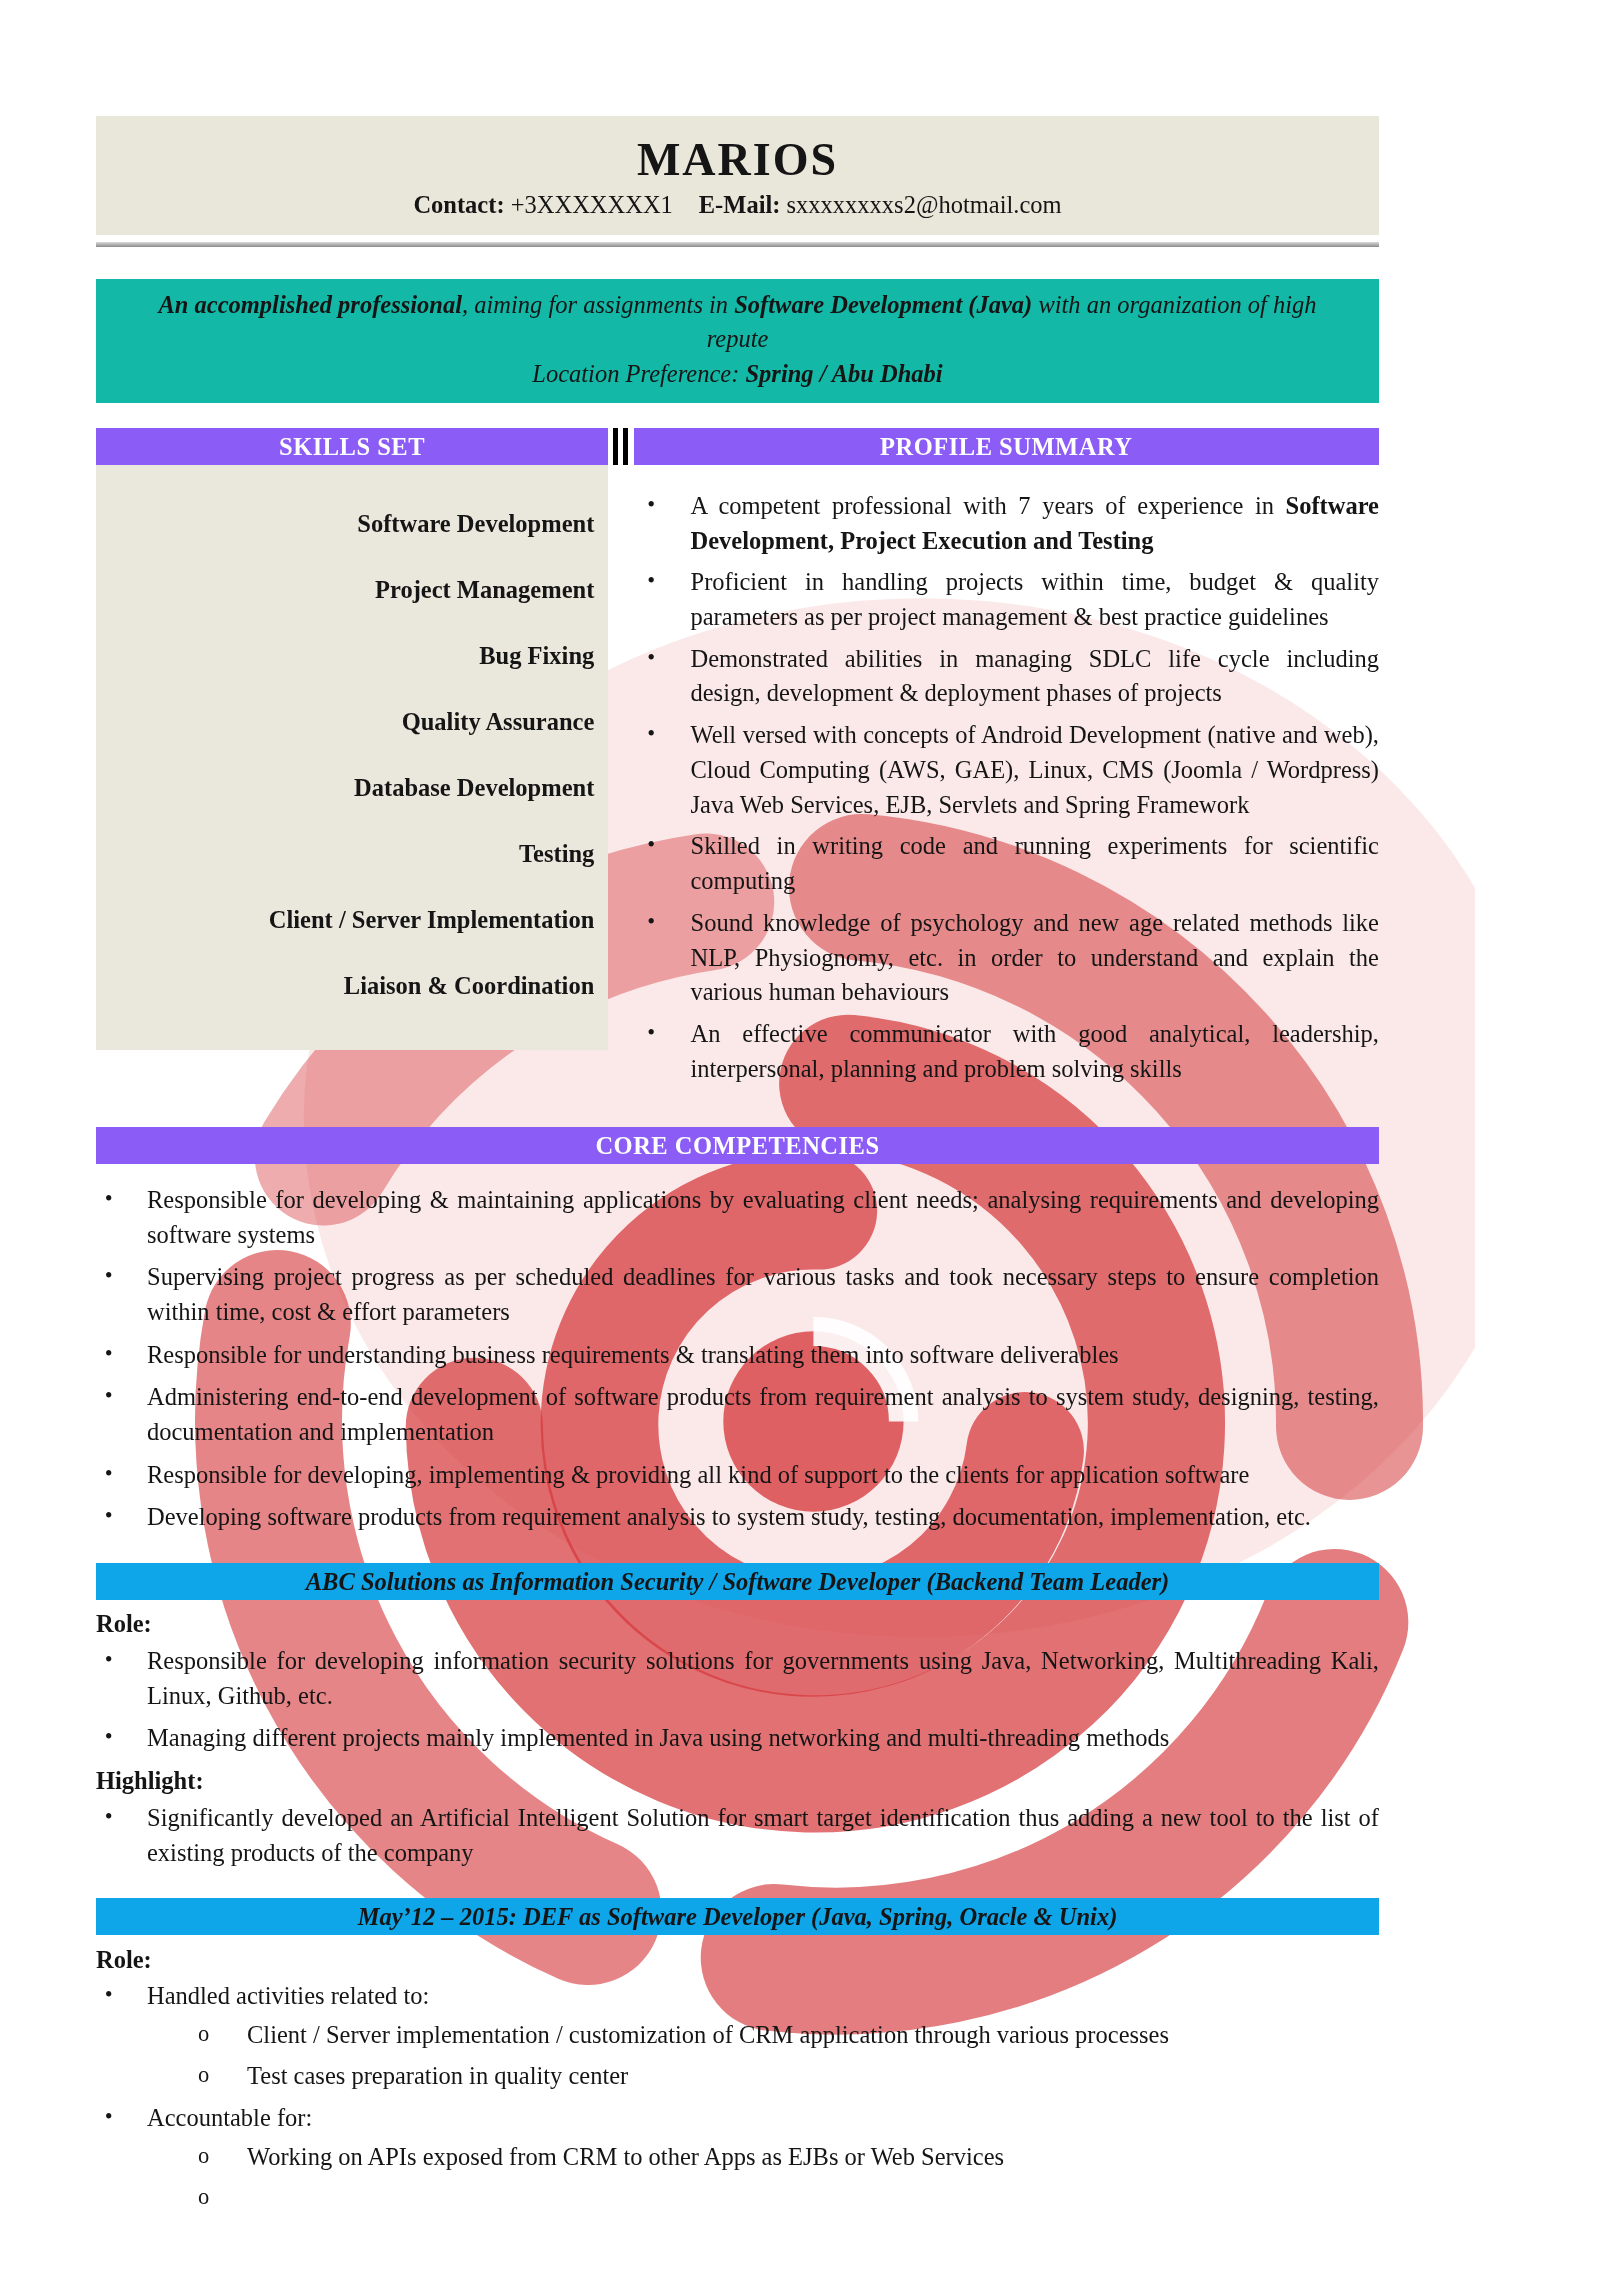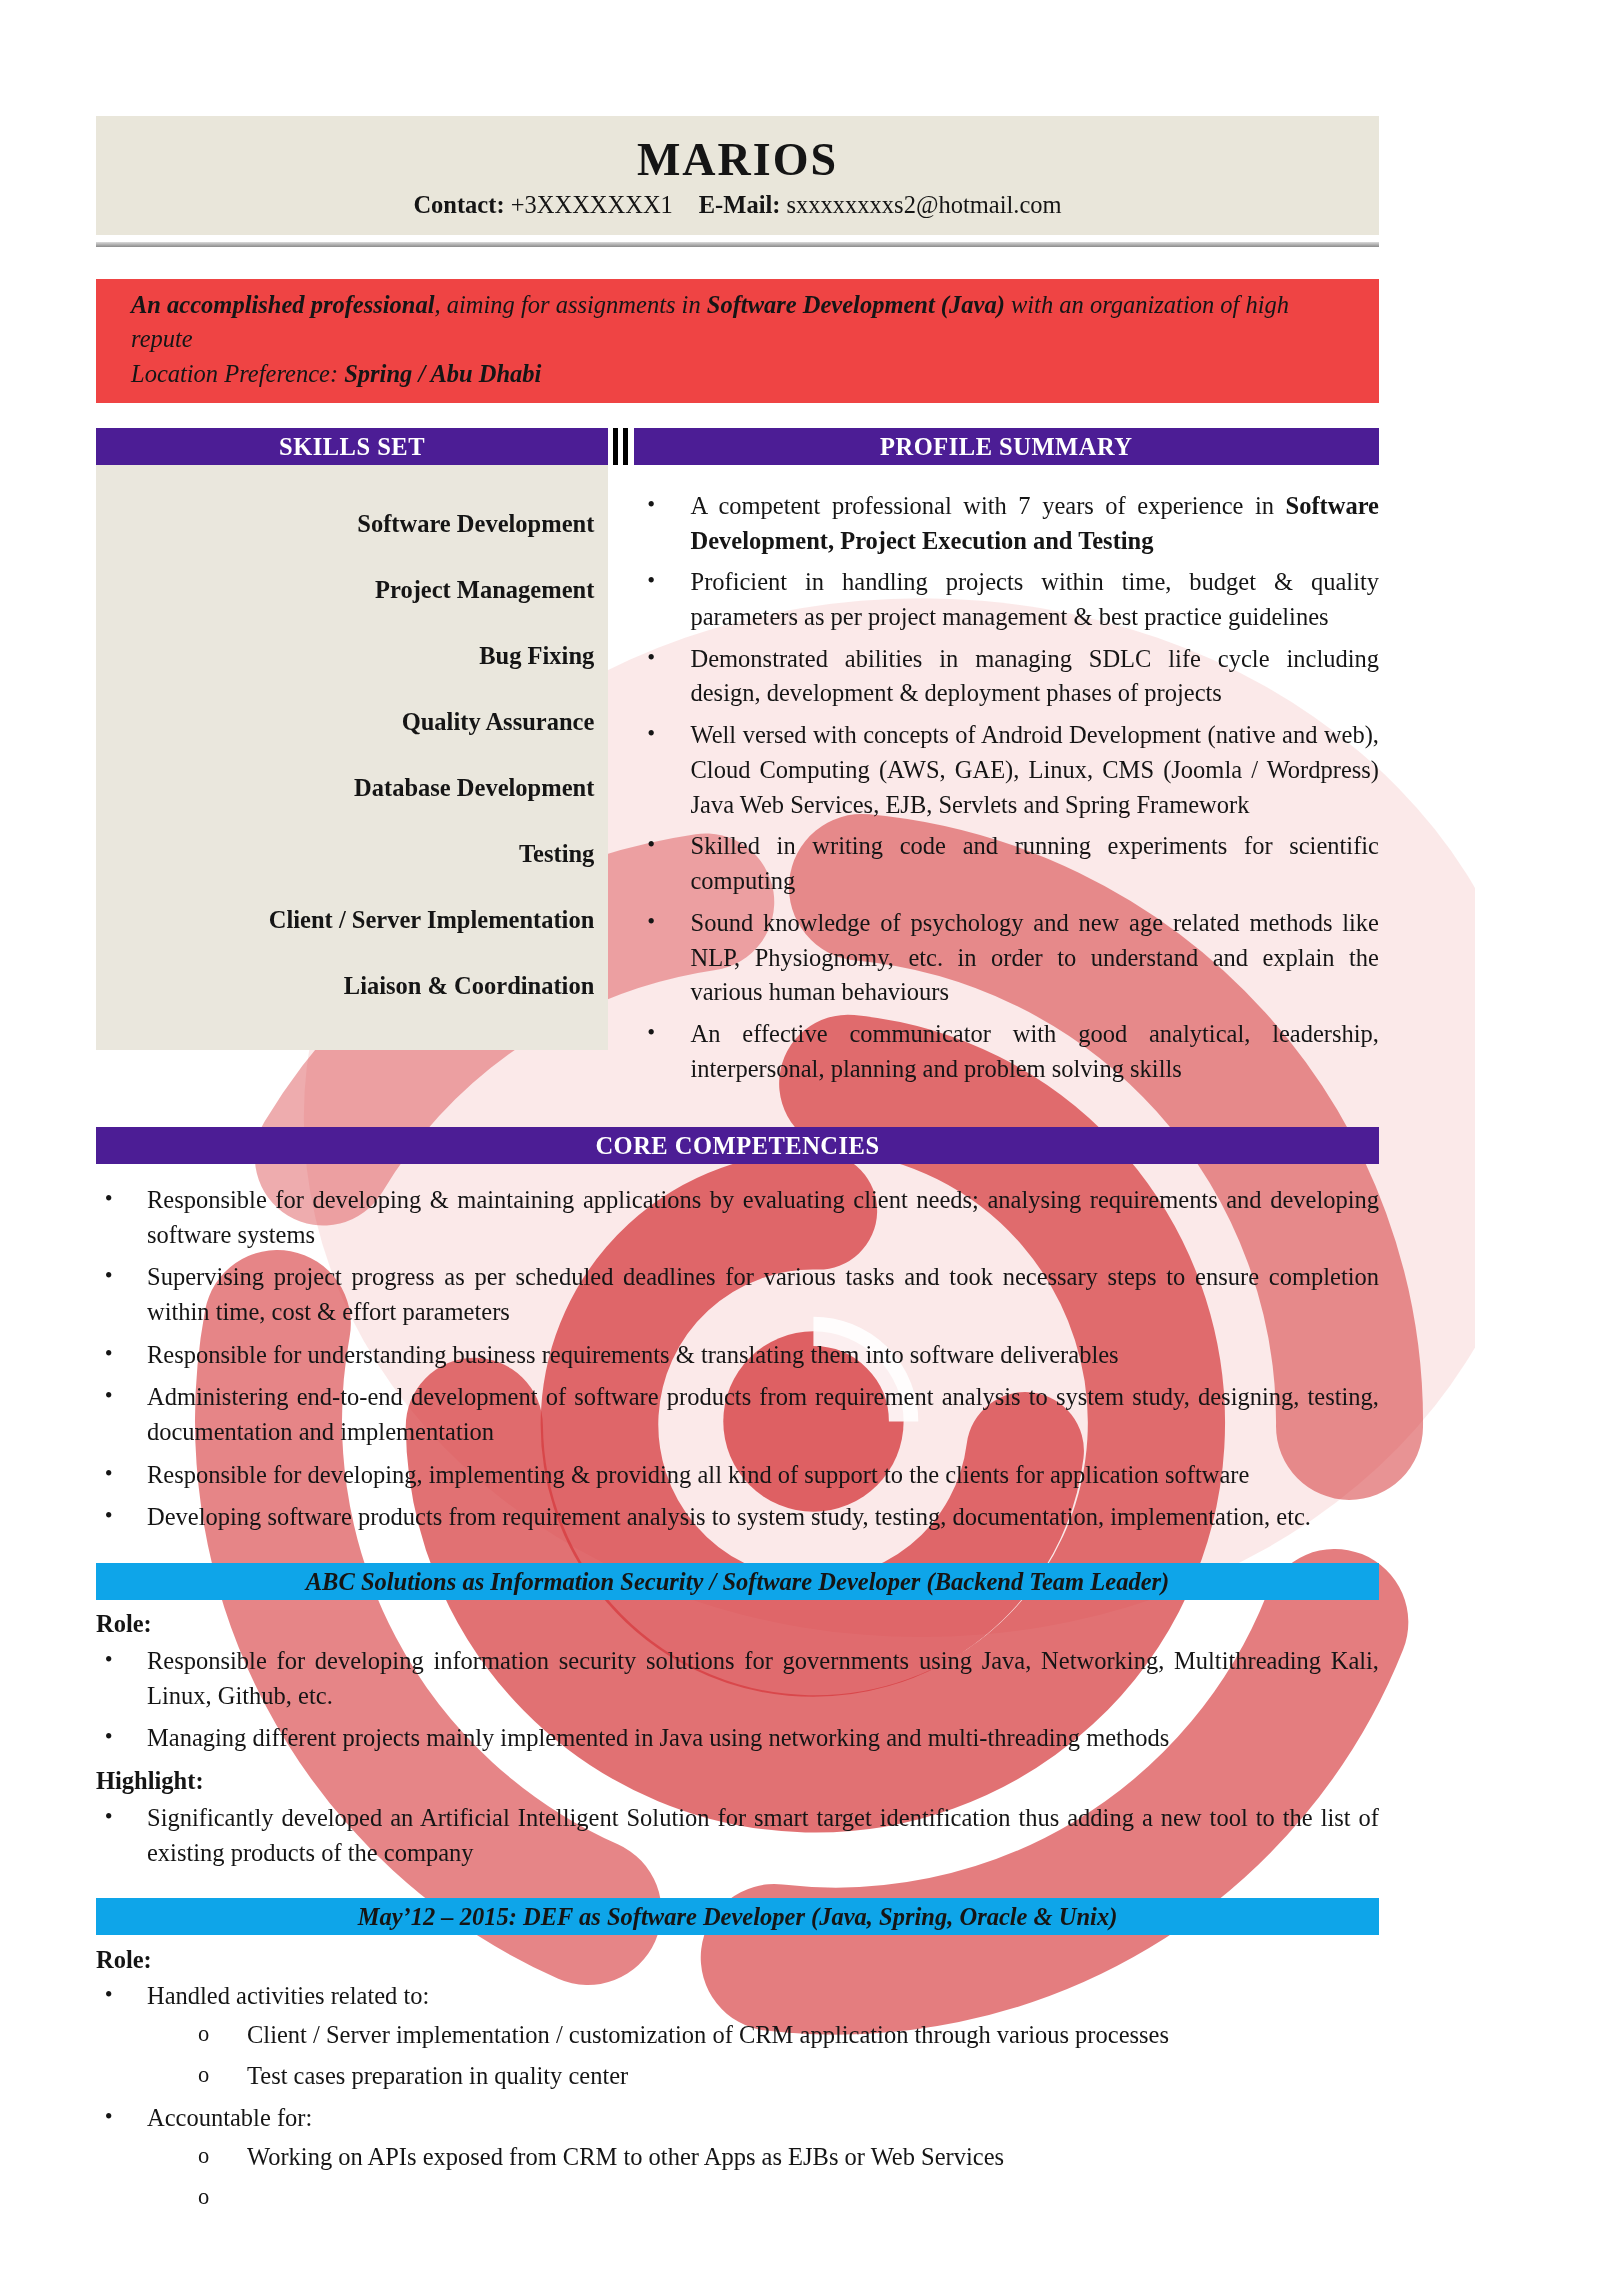"An accomplished professional, aiming for" .tagline-block { background: #ef4444 -> #14b8a6; text-align: left -> center }
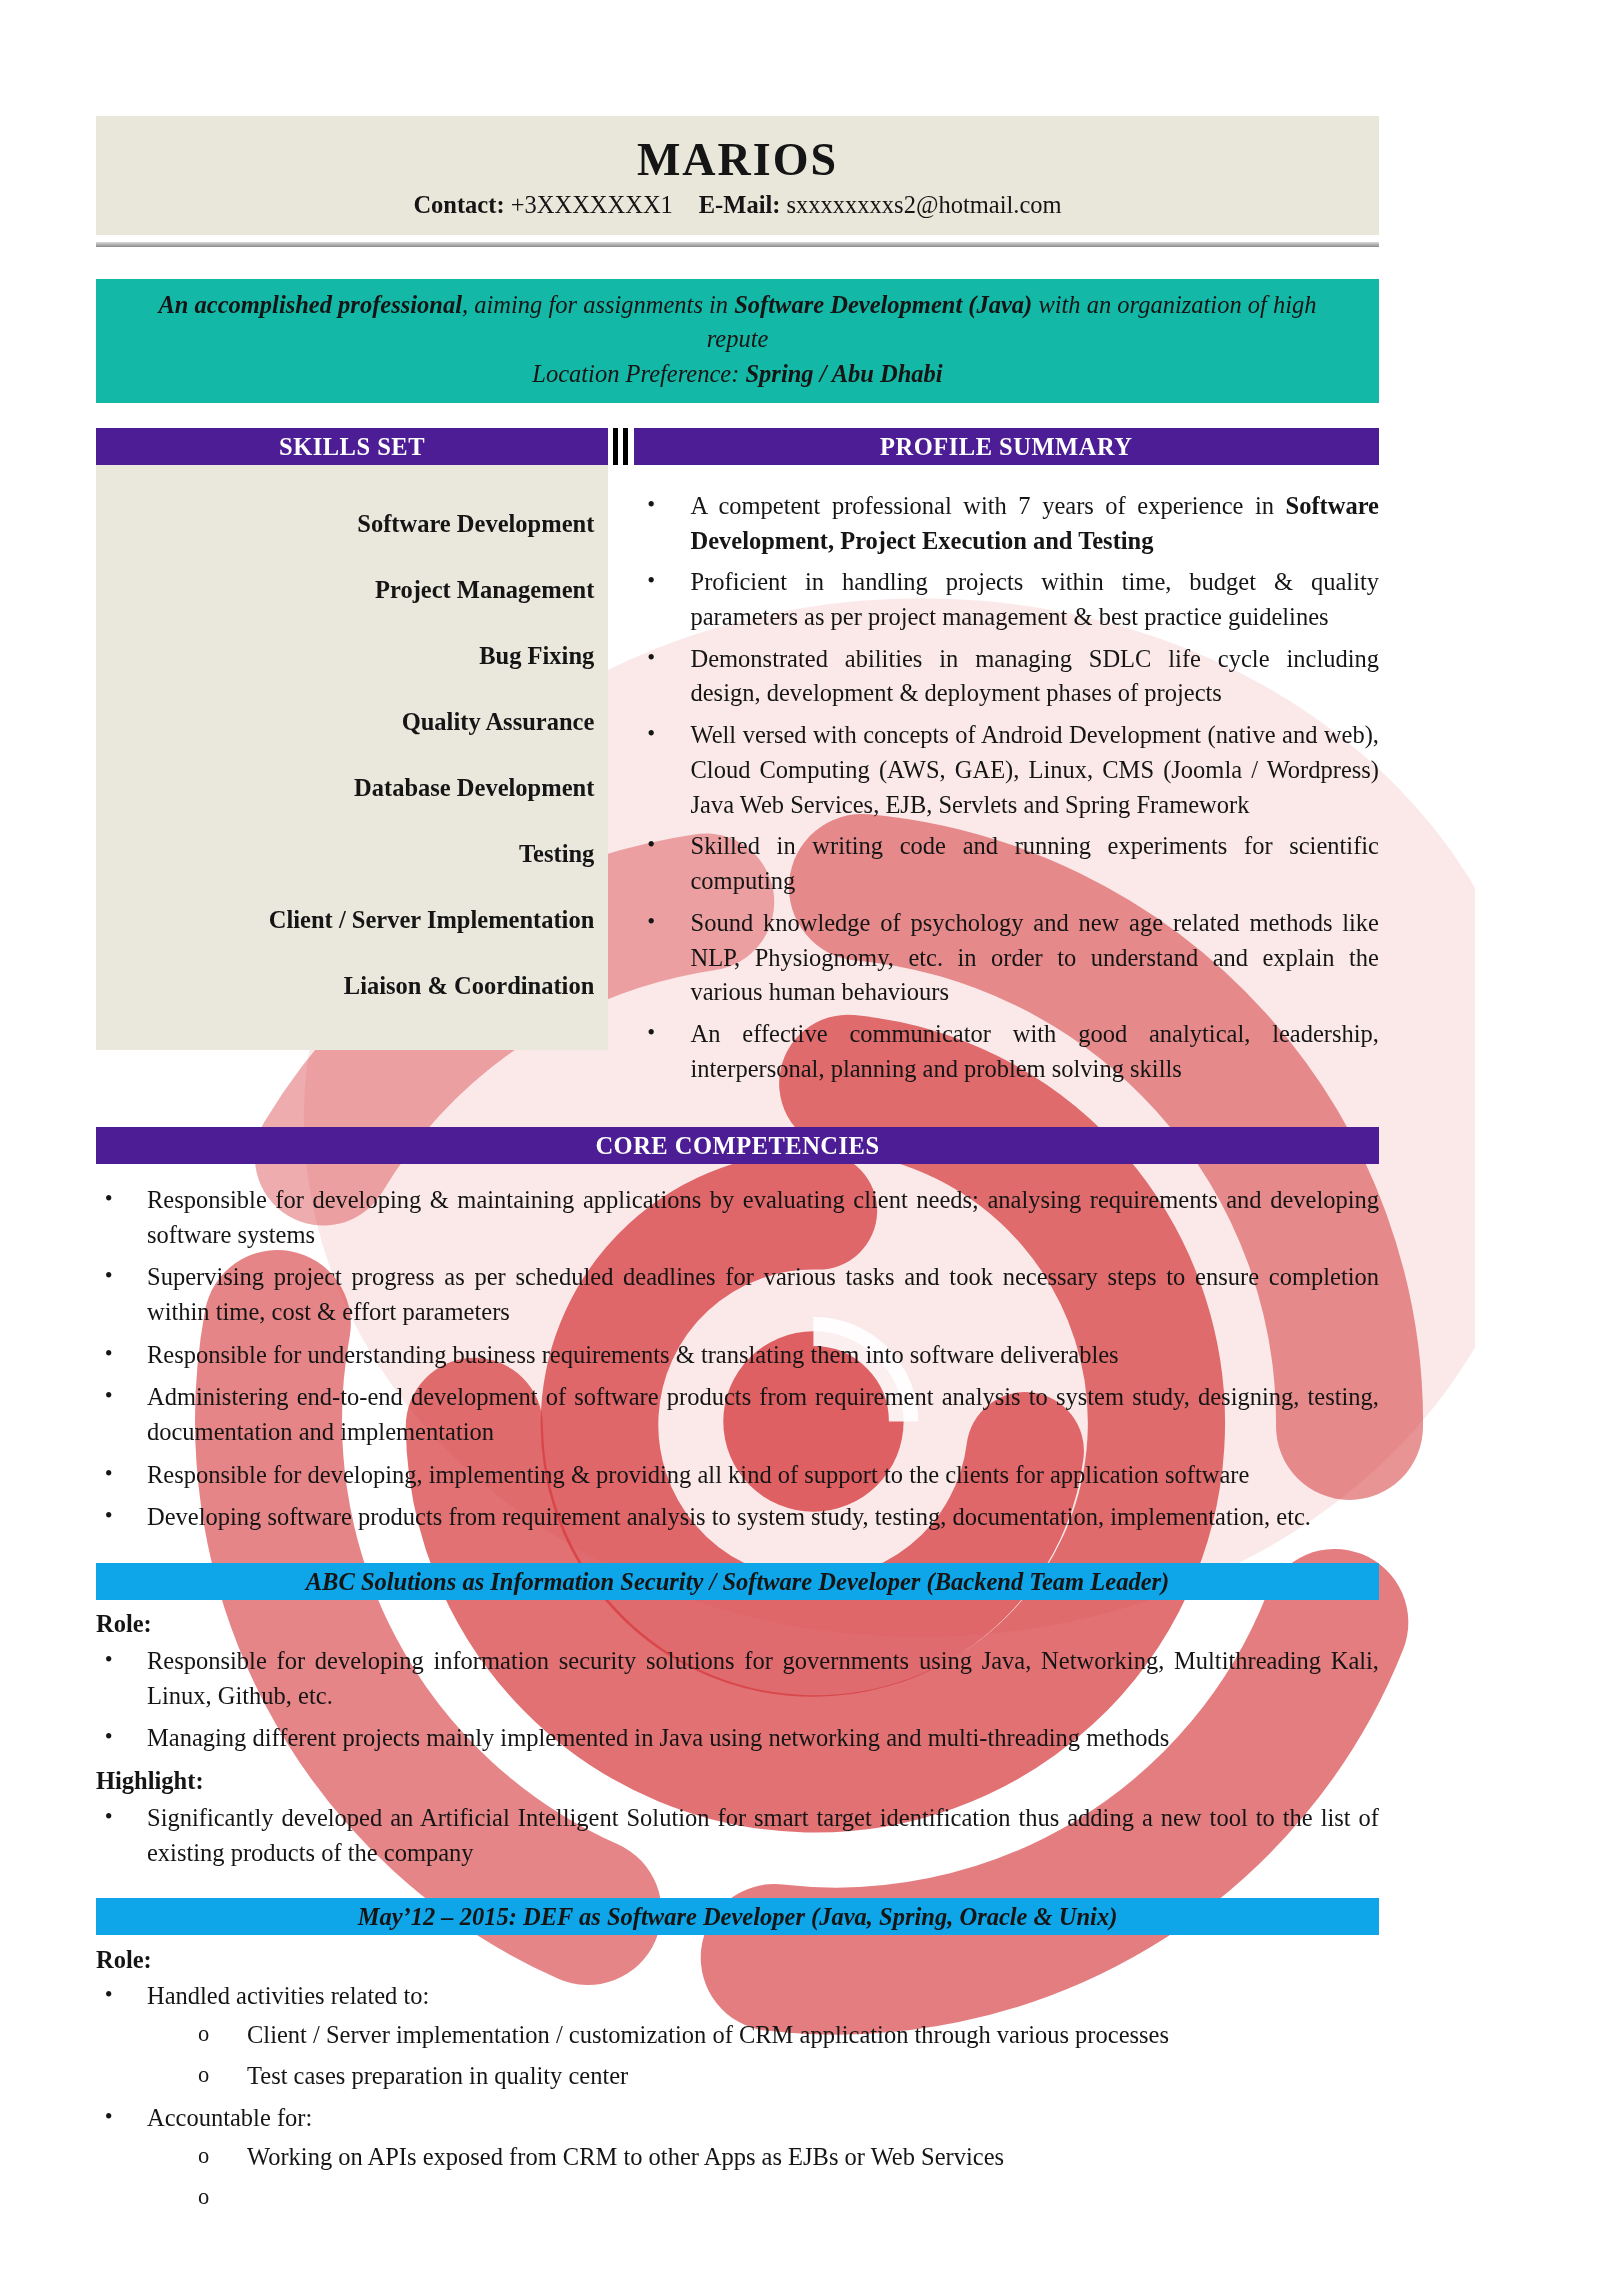"SKILLS SET" .bar { background: #4c1d95 -> #8b5cf6 }
